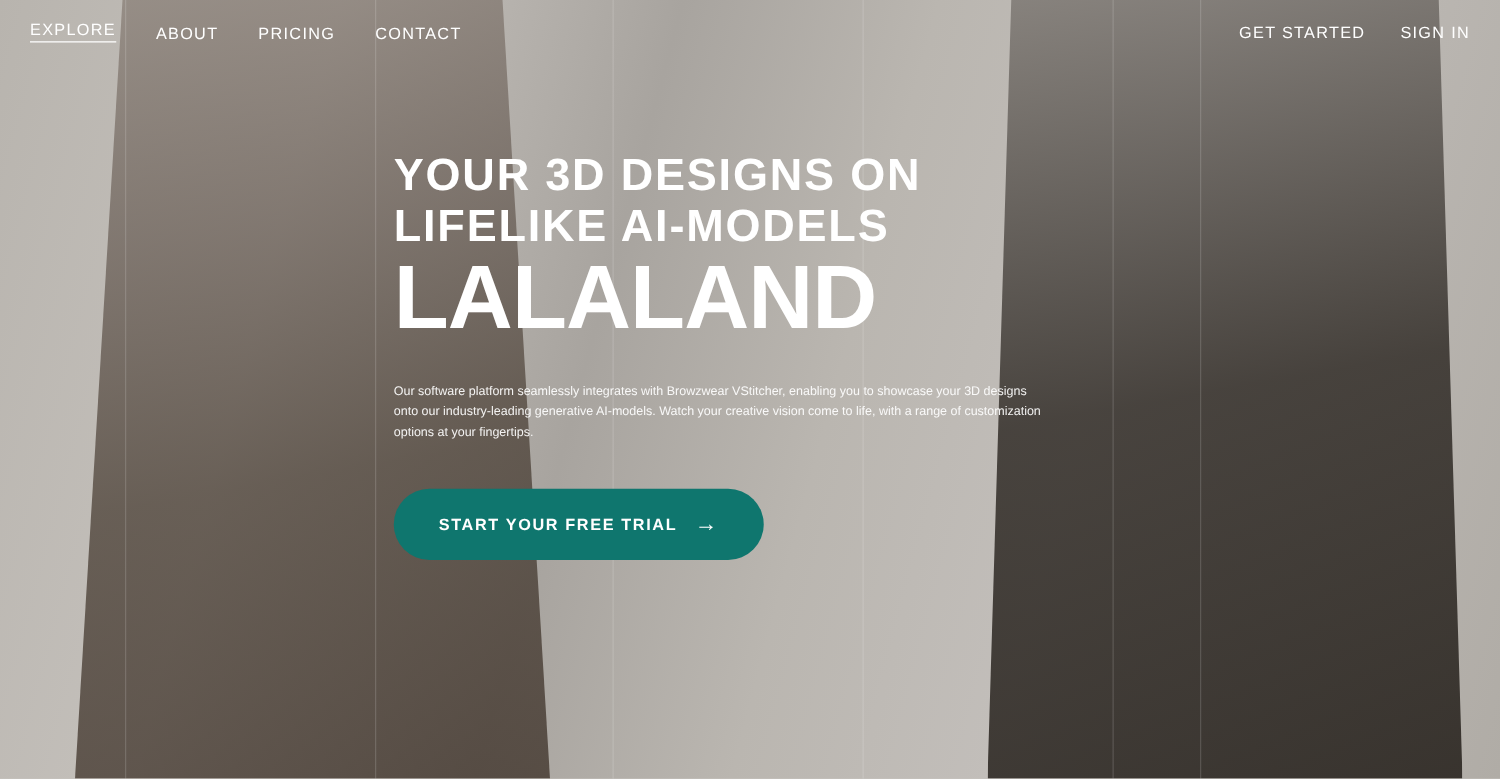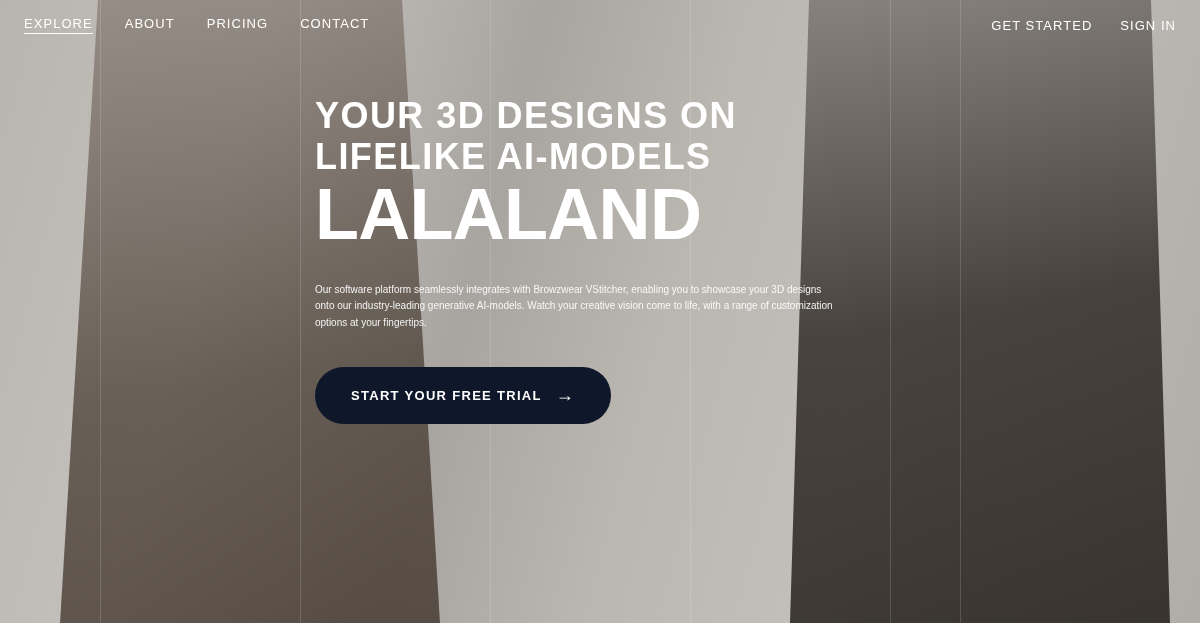"EXPLORE" .nav-left { align-items: flex-start -> flex-end }
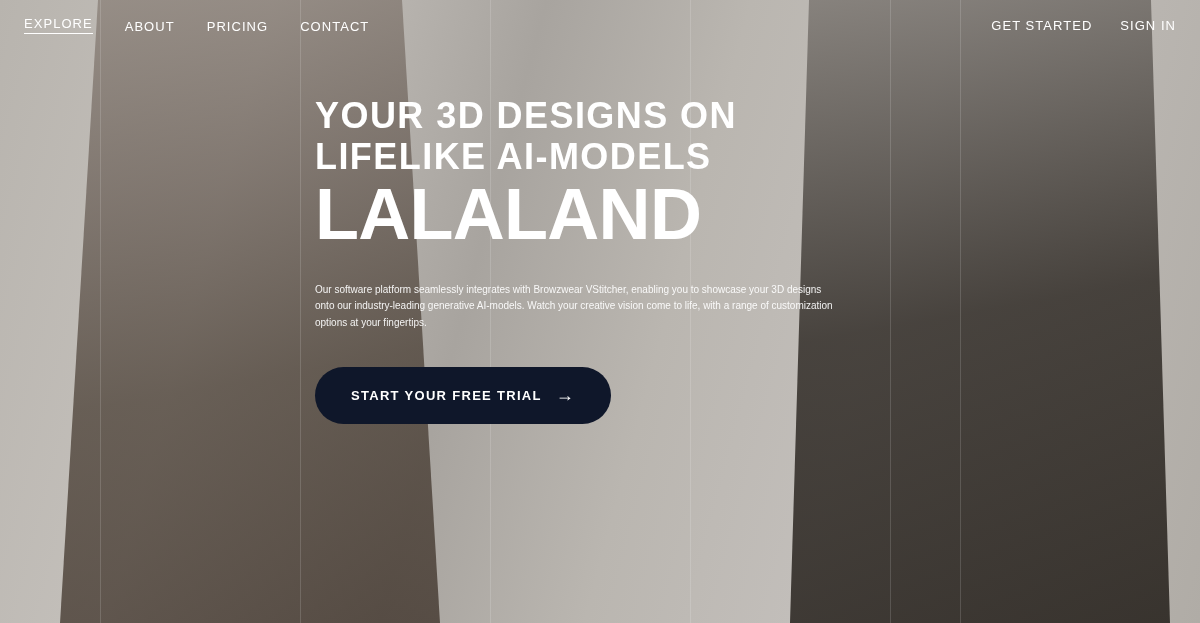"YOUR 3D DESIGNS ON" .hero-tagline { margin-top: none -> 24px }
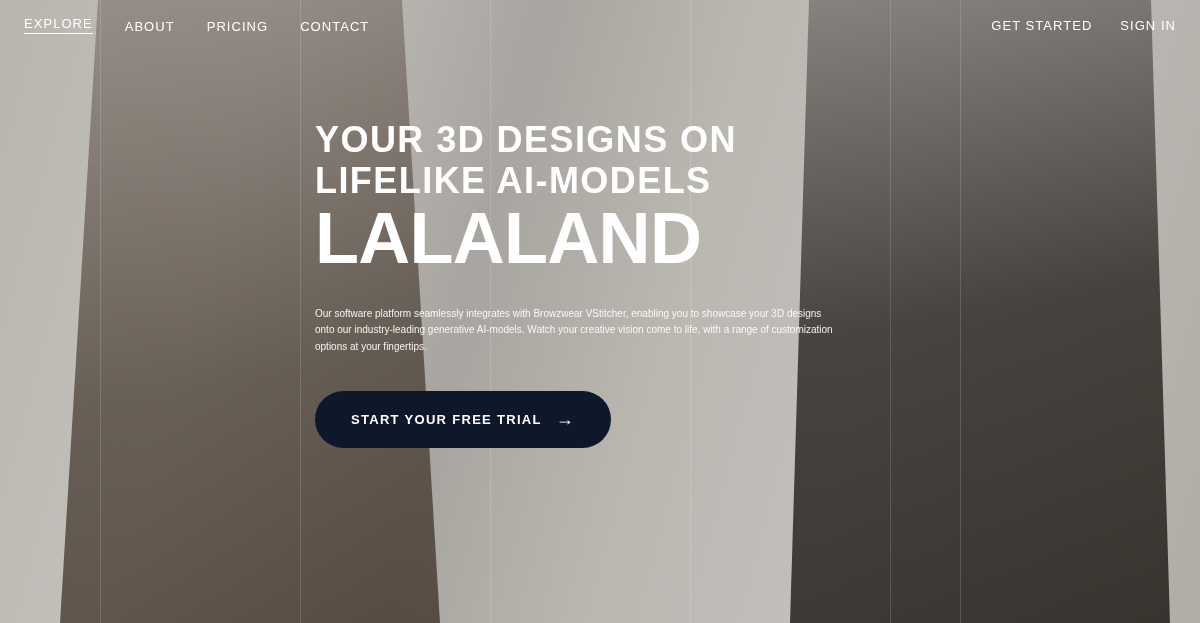"START YOUR FREE TRIAL" .cta-button { background: #0f172a -> #0f766e }
